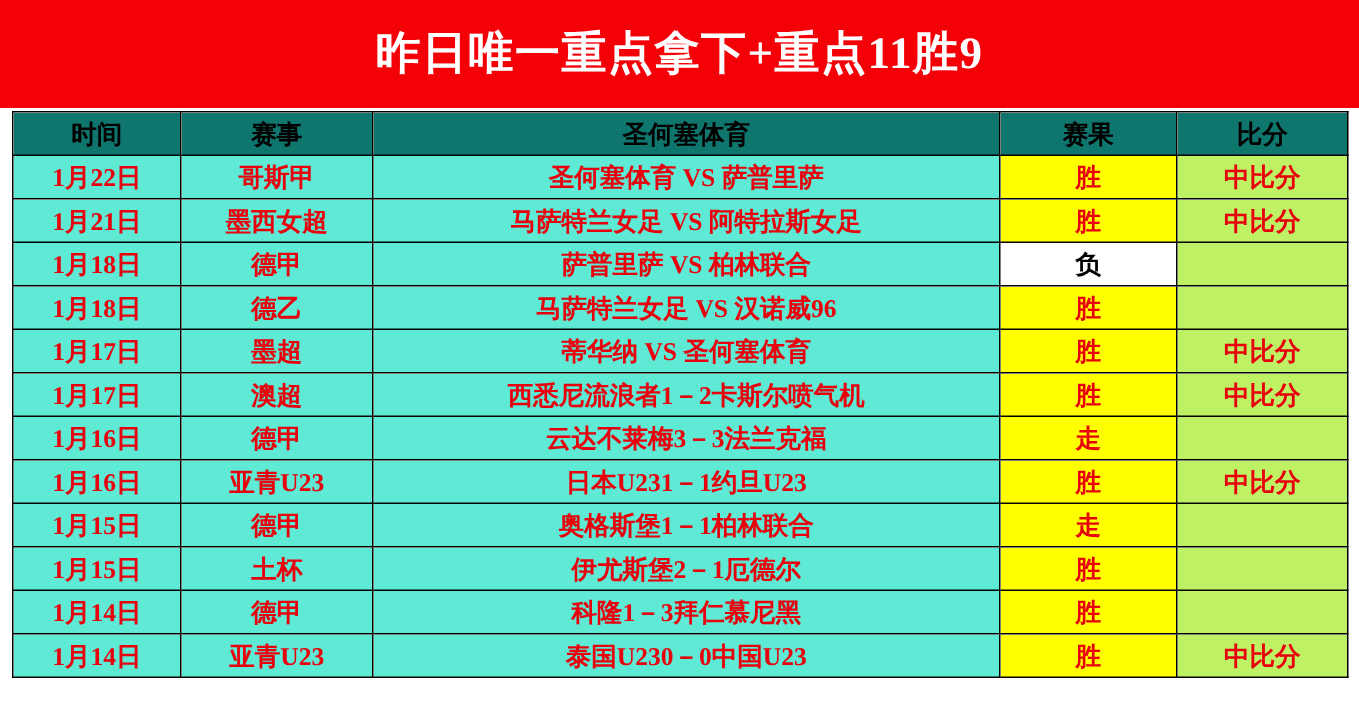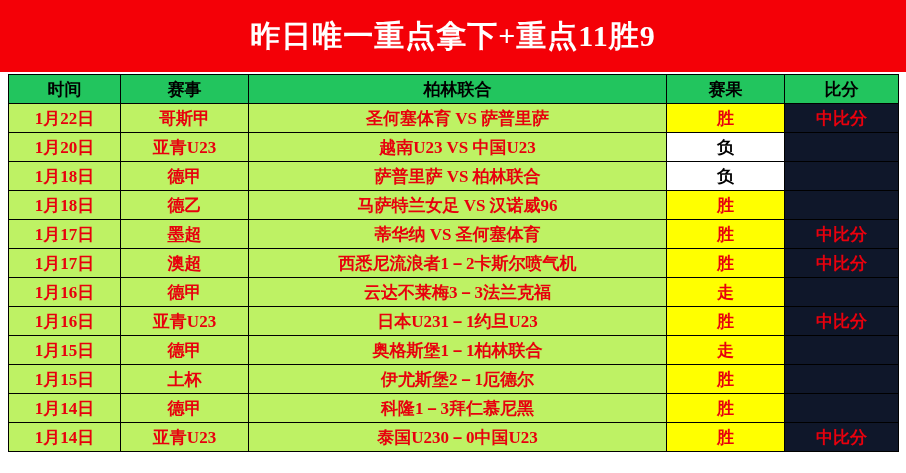"时间" table.match-table thead th { background: #22c55e -> #0f766e }
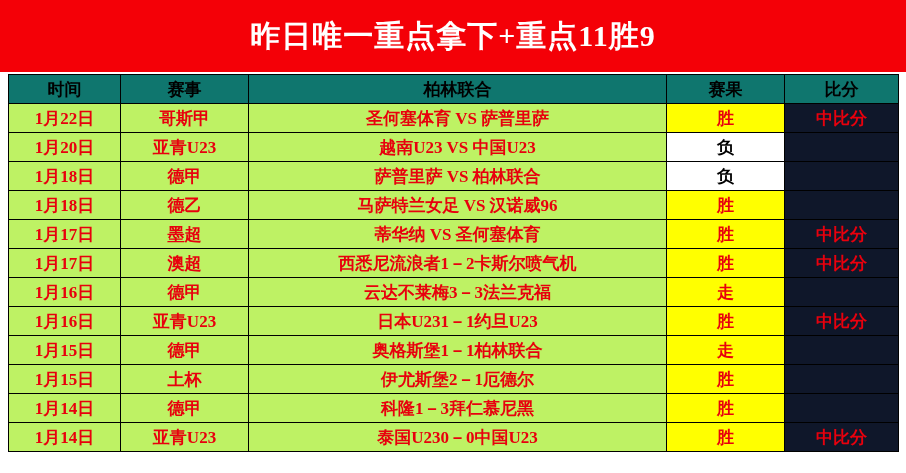"柏林联合" th { text: 柏林联合 -> 圣何塞体育 }
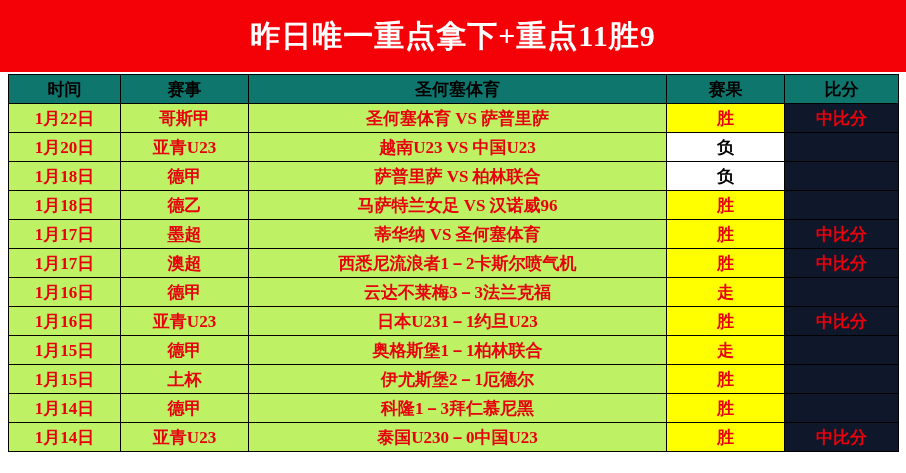"1月22日" td.cell-time, td.cell-league, td.cell-fixture { background: #bef264 -> #5eead4 }
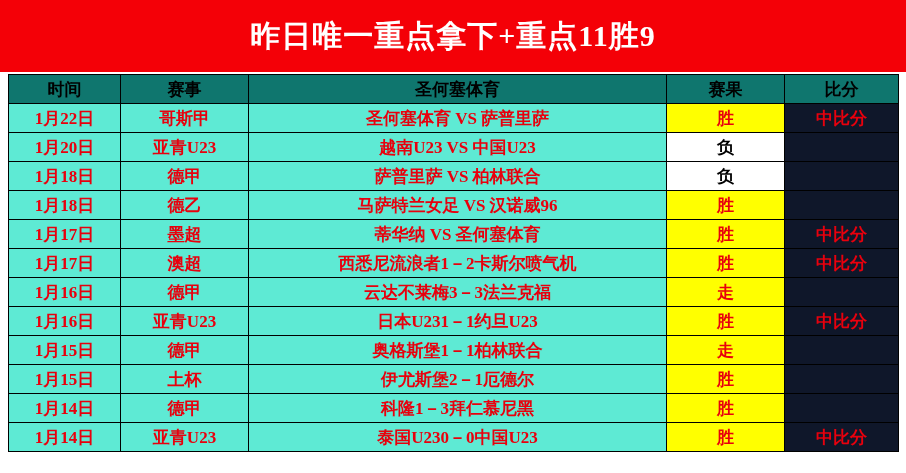"中比分" td.cell-score { background: #0f172a -> #bef264 }
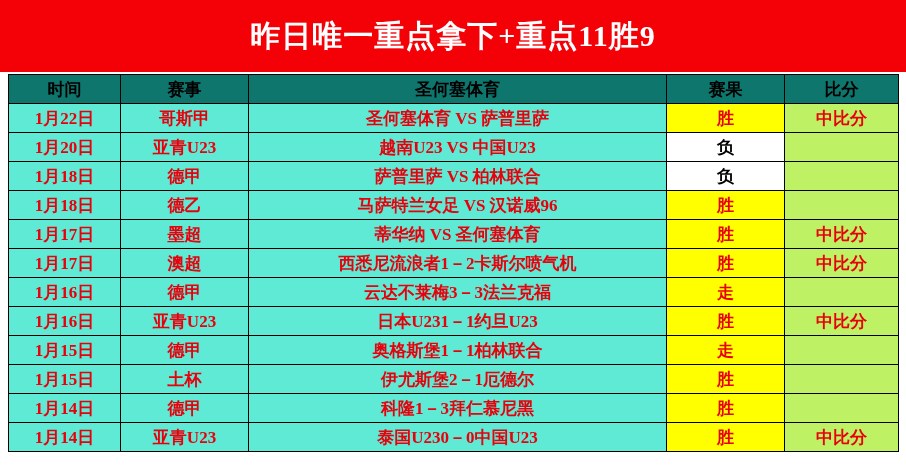"1月21日" tr { html: none -> <tr> <td>1月21日</td> <td>墨西女超</td> <td>马萨特兰女足 VS 阿特拉斯女足</td> <td>胜</td> <td>中比分</td> </tr> }
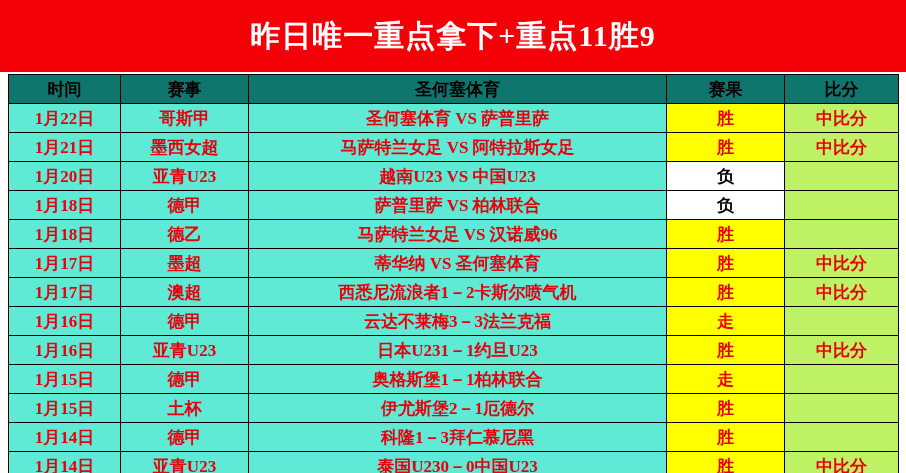"1月20日" tr { html: <tr> <td>1月20日</td> <td>亚青U23</td> <td>越南U23 VS 中国U23</td> <td>负</td> <td></td> </tr> -> none }
